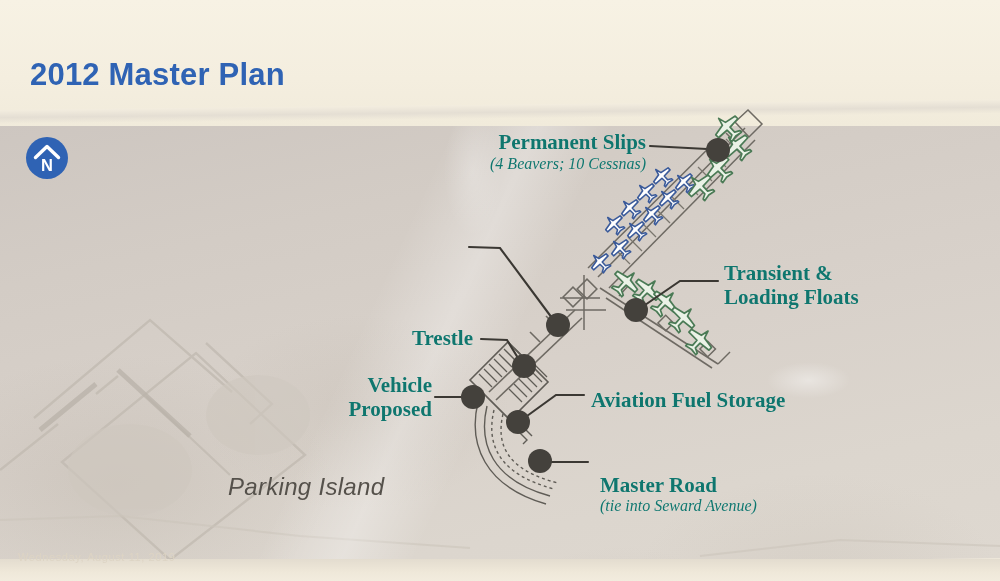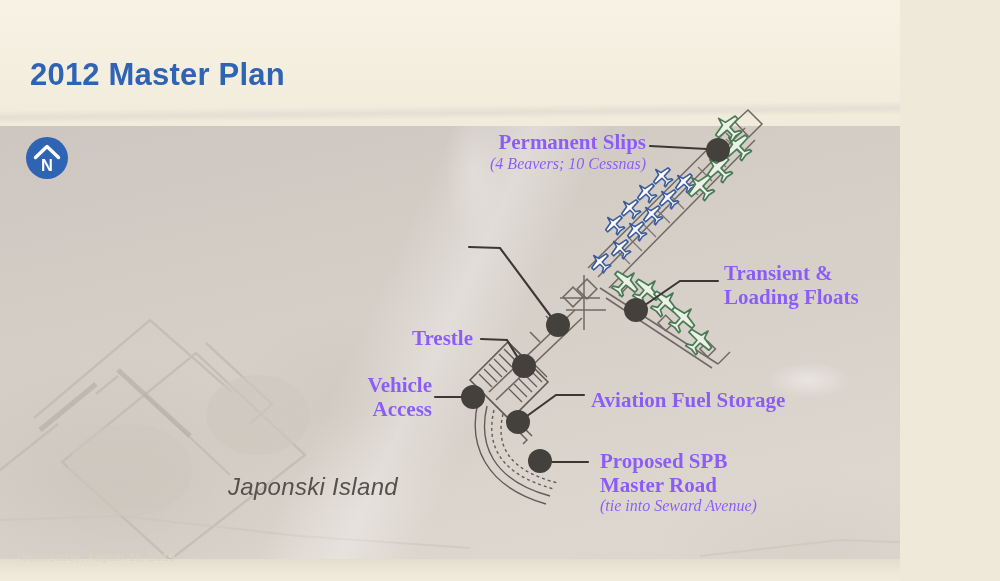"2012 Master Plan" #slide { width: 900px -> 1000px }
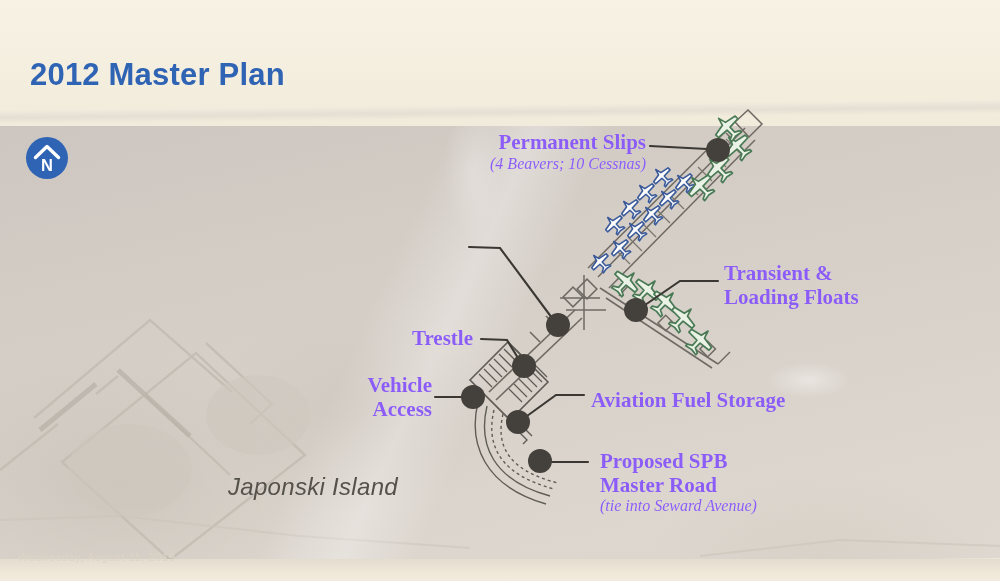"Permanent Slips" .lbl { color: #8b5cf6 -> #0f766e }
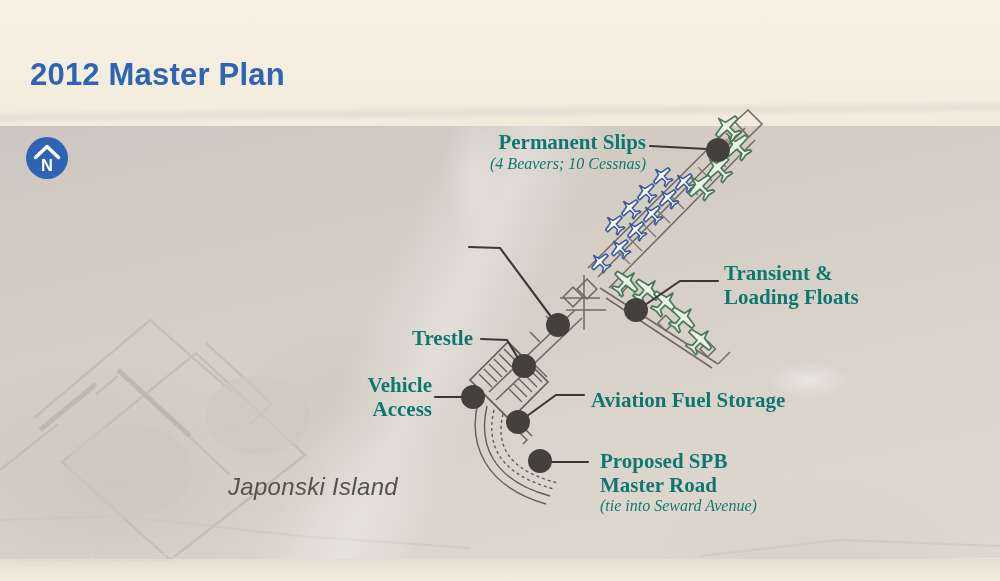"Access" span { text: Access -> Proposed }
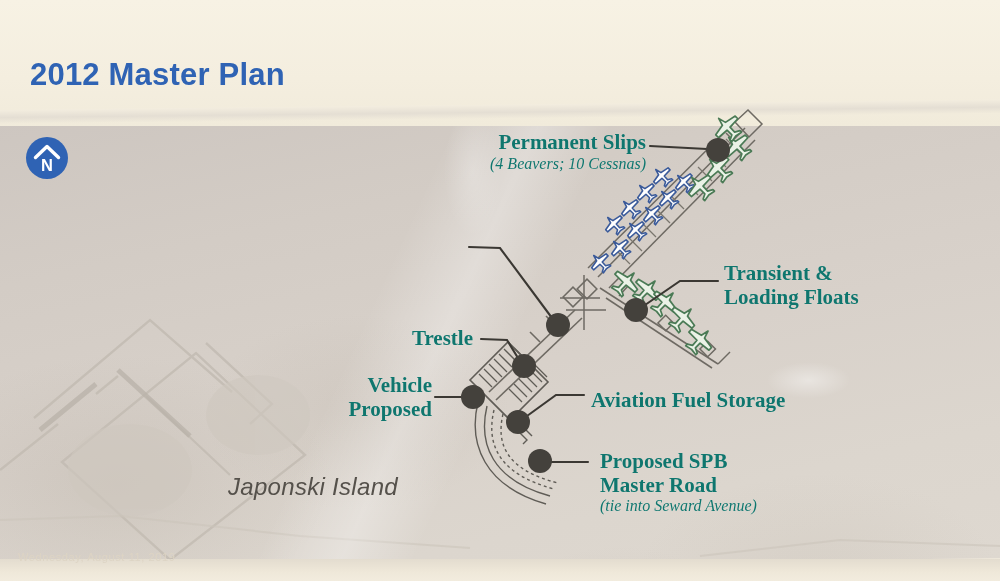"Proposed SPB" span { html: <span>Proposed SPB</span> -> none }
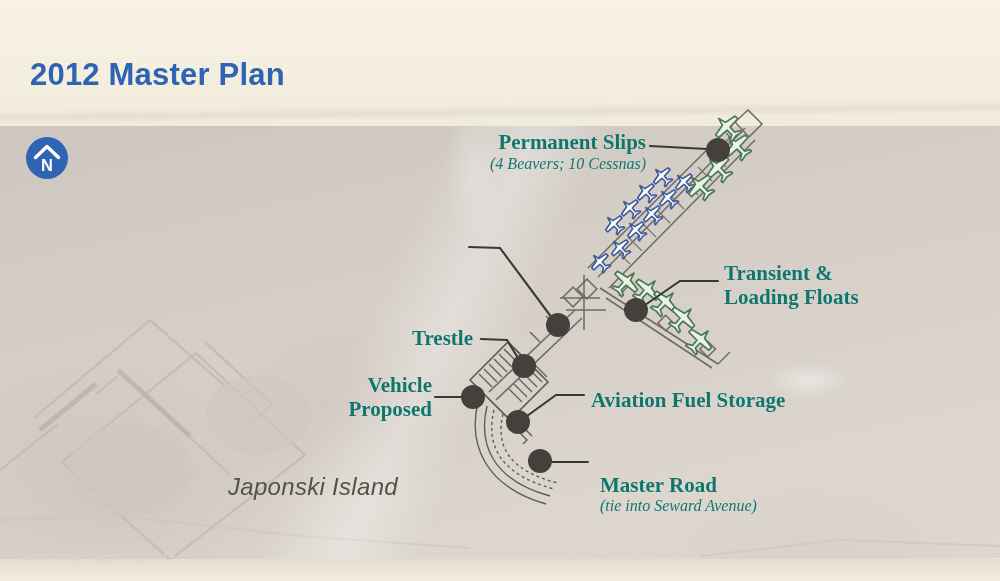"Japonski Island" div.island { text: Japonski -> Parking }
